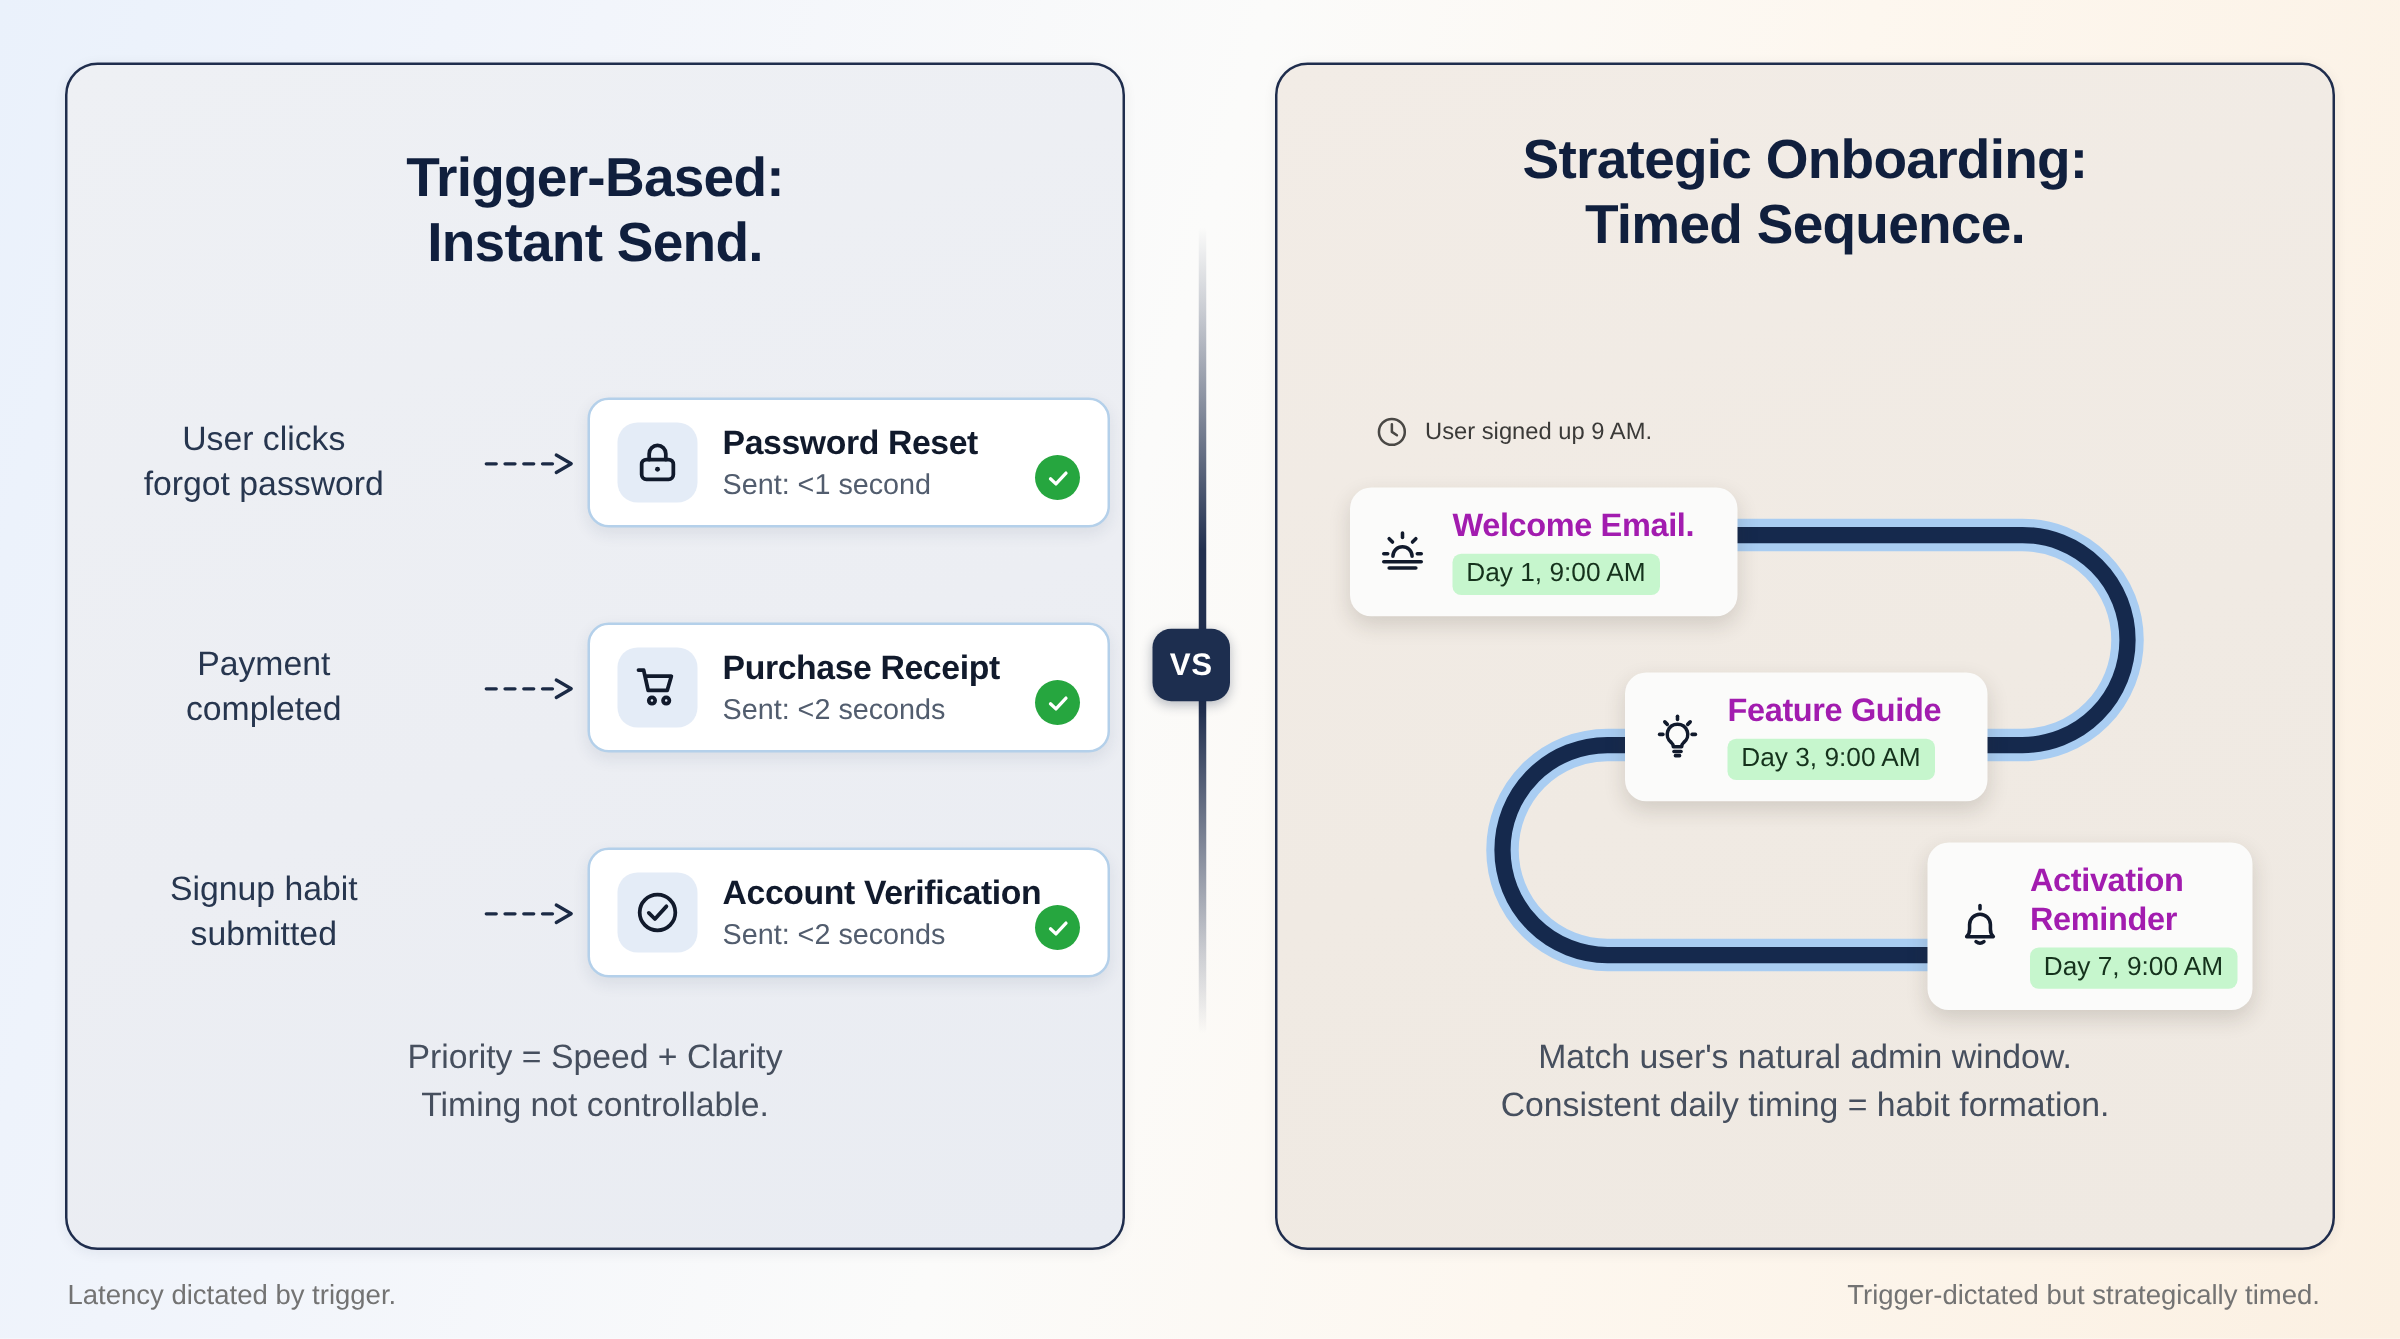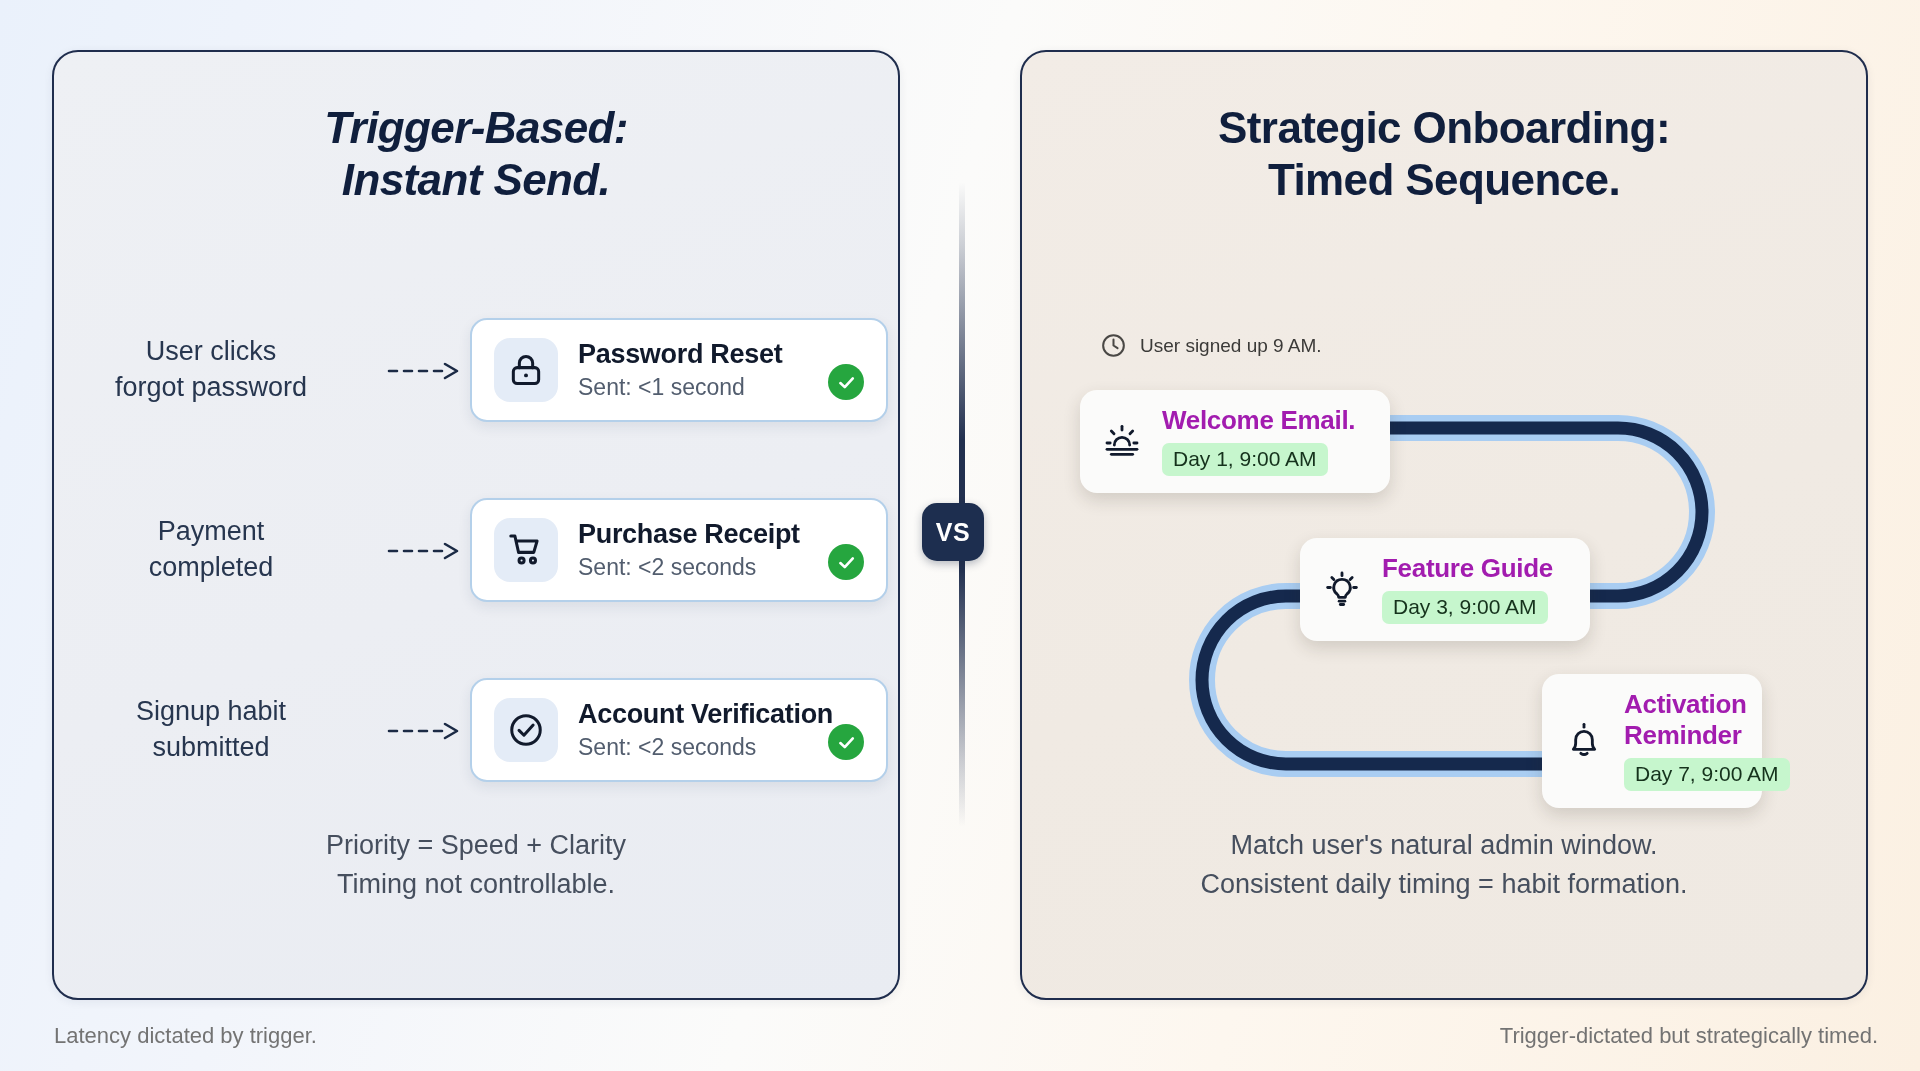"Trigger-Based:" .panel-left .panel-title { font-style: italic -> none; top: 50px -> 65px }
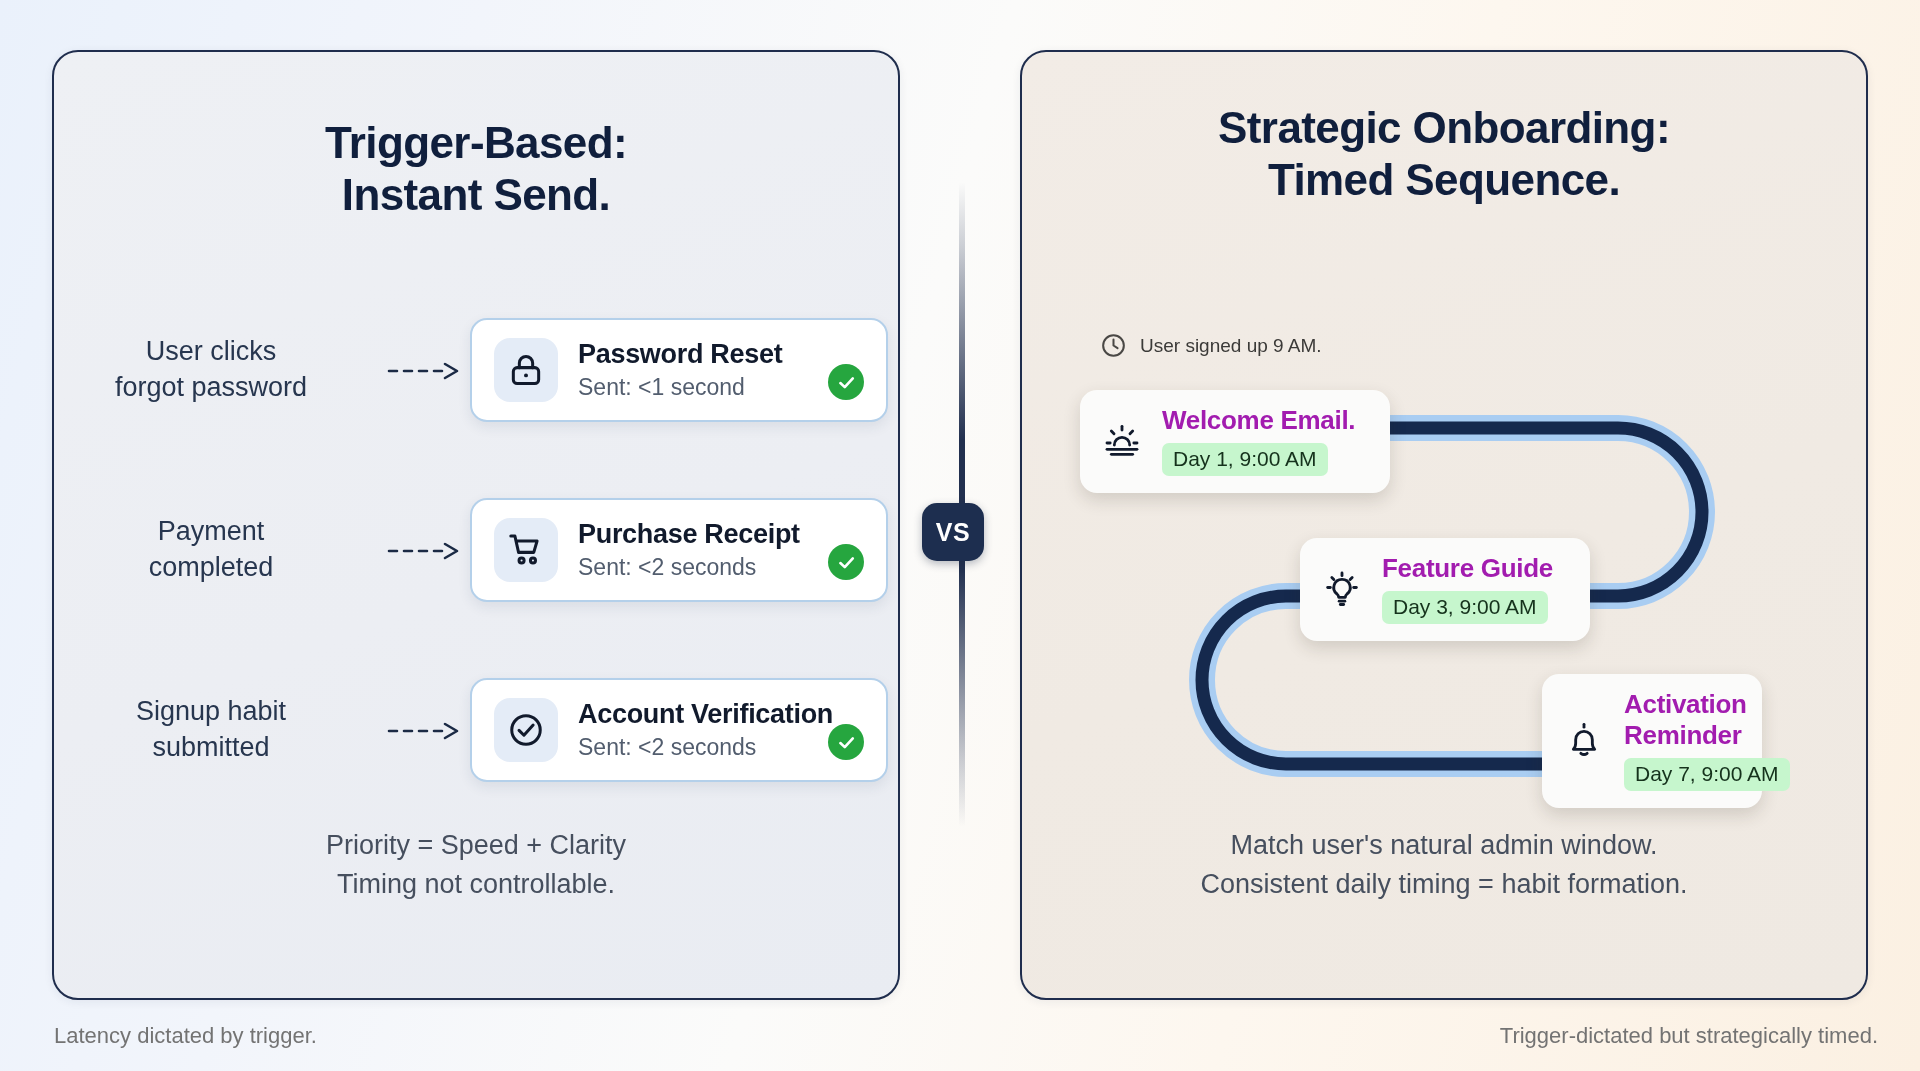"Activation" .seq-card-3 { width: 220px -> 260px }
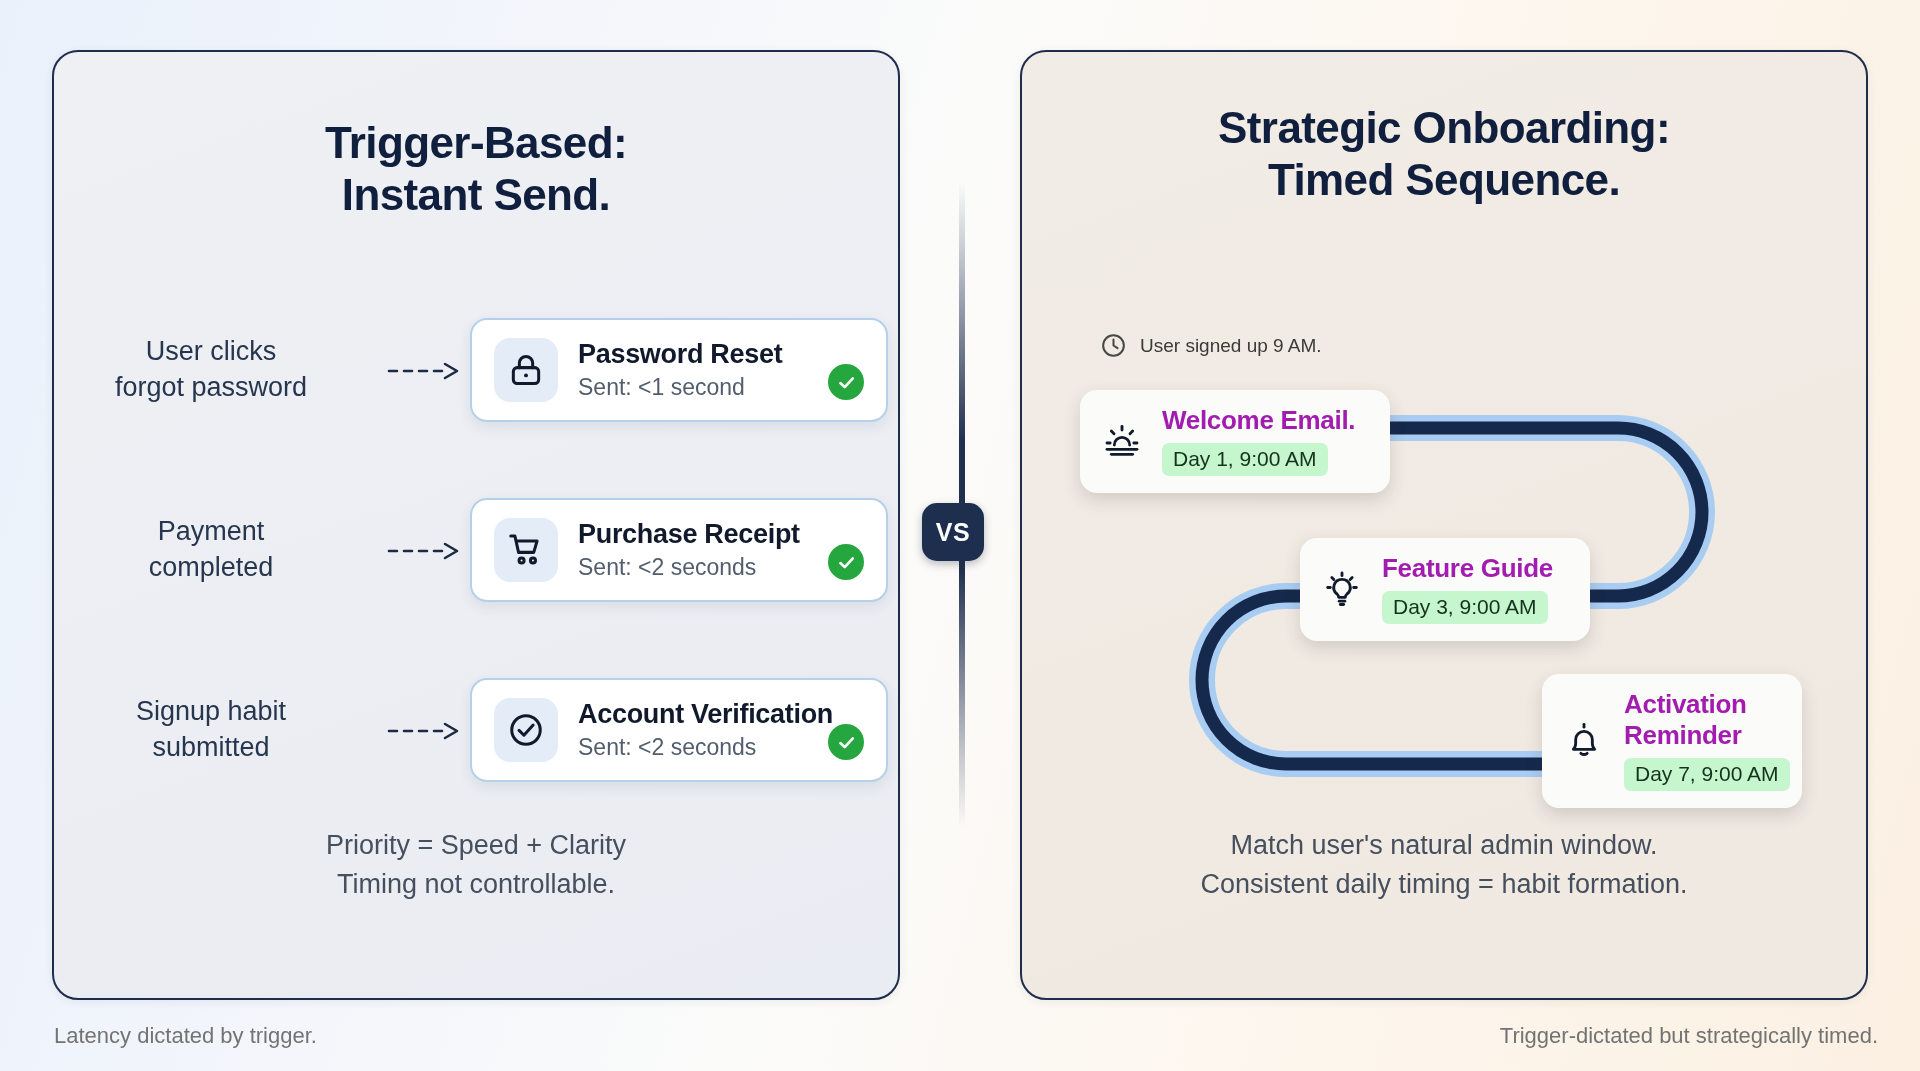"Trigger-dictated but strategically" .caption-right { right: 42px -> 64px }
